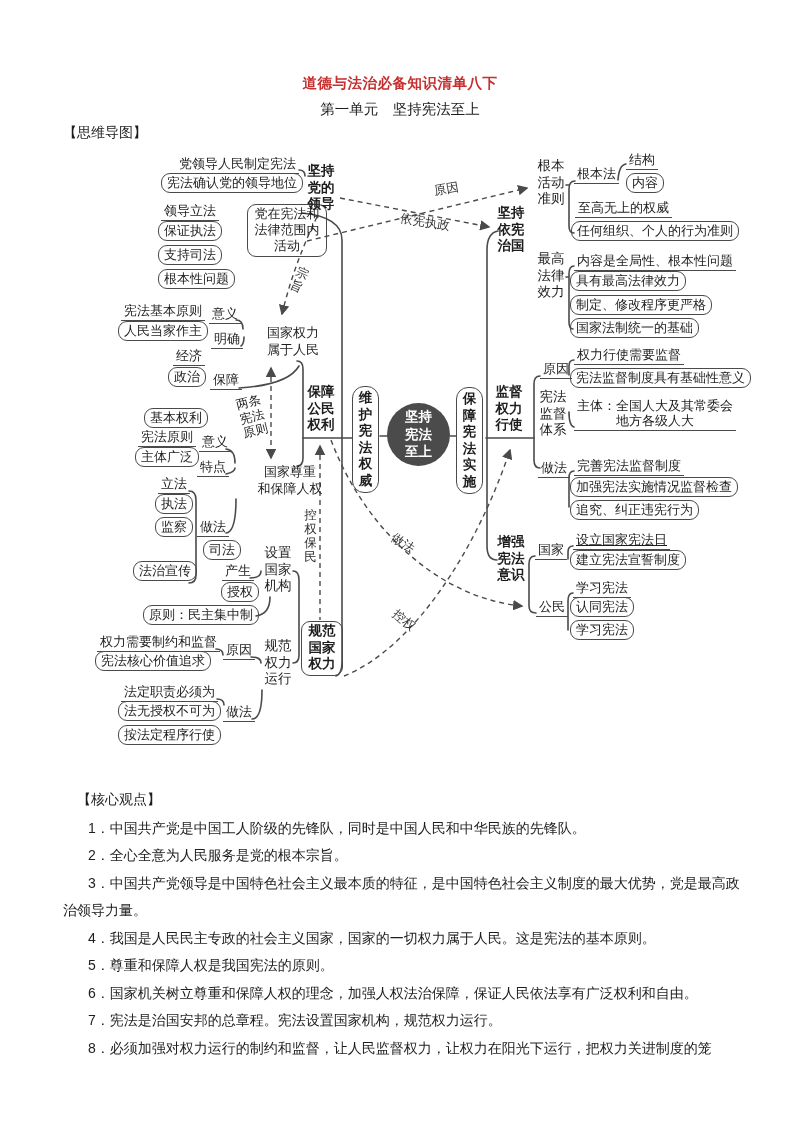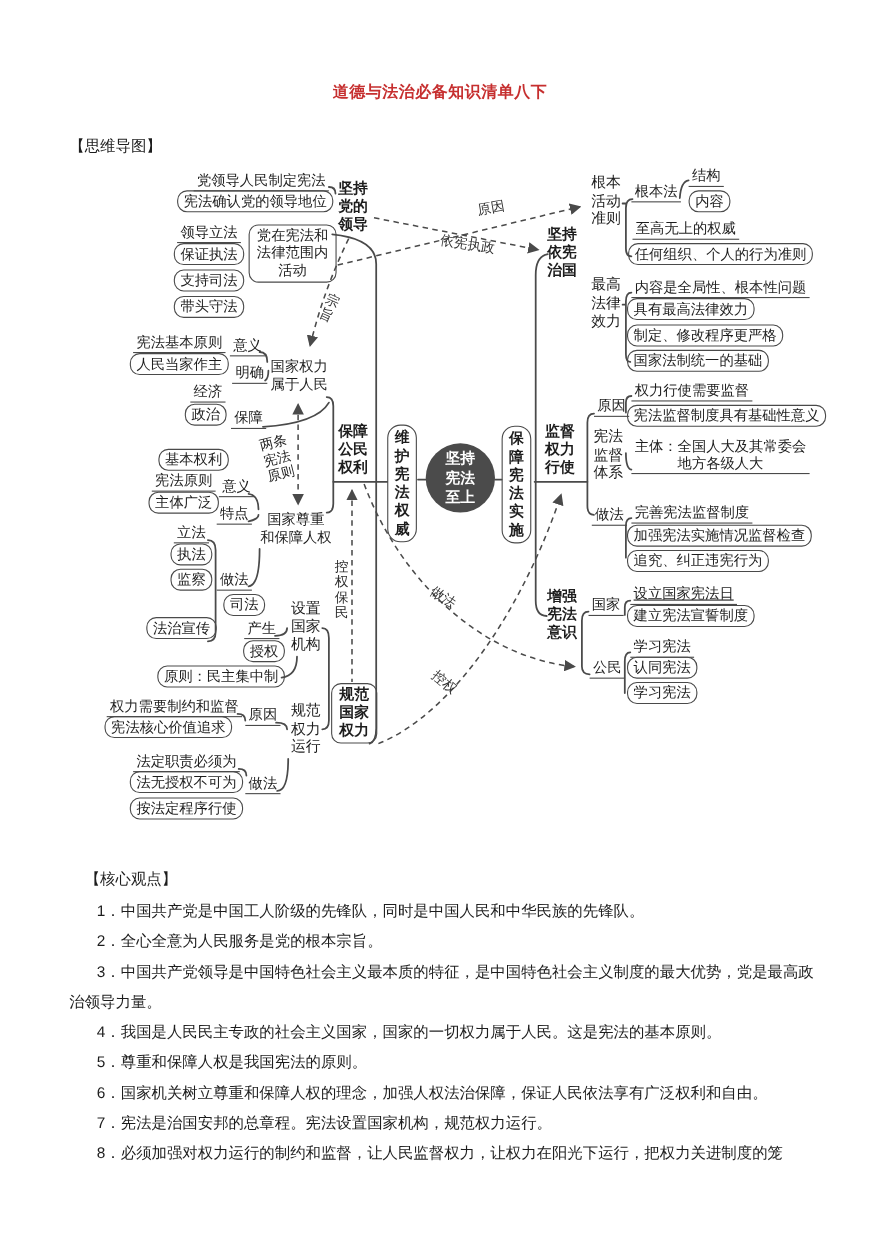"第一单元 坚持宪法至上" div.unit-title { html: none -> <div>第一单元 坚持宪法至上</div> }
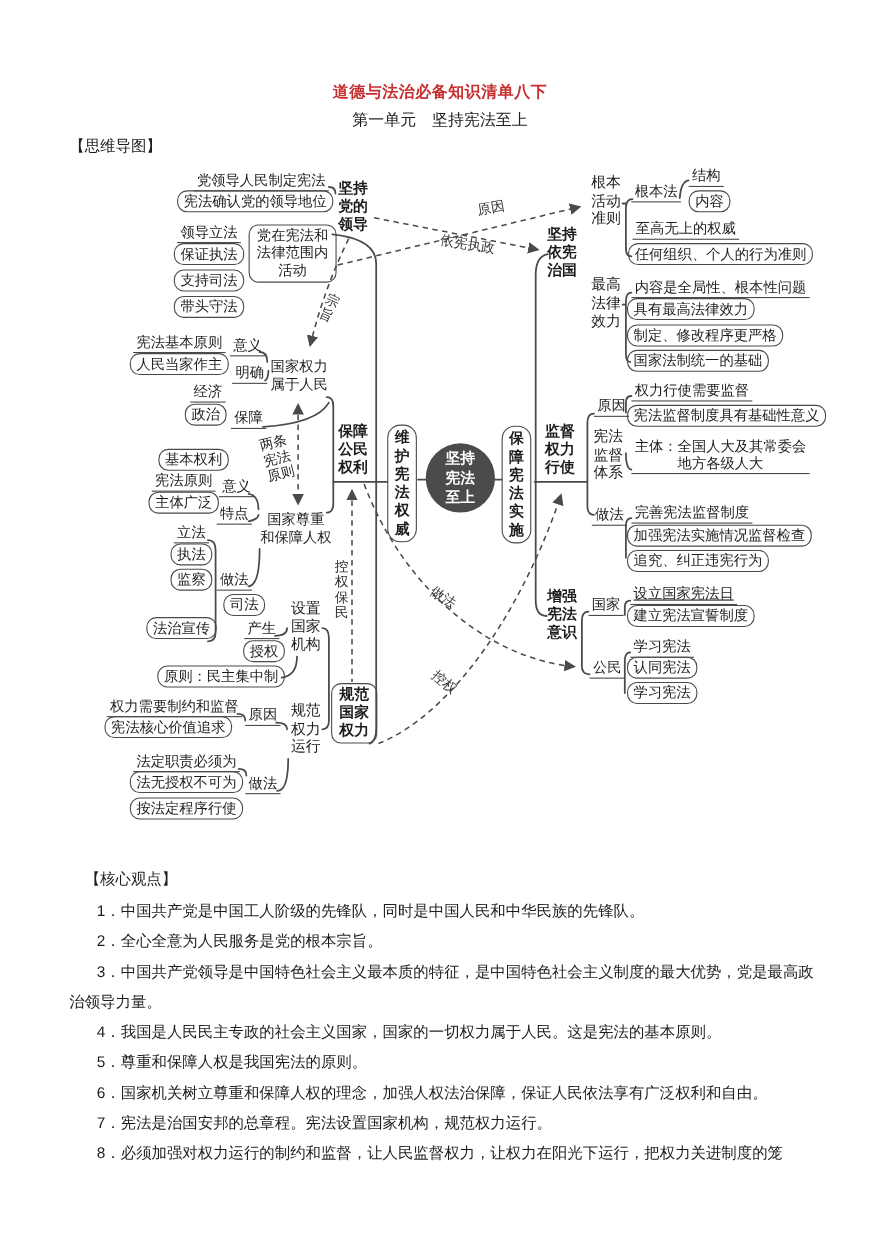"党在宪法和" .ctr { margin-left: none -> 21px }
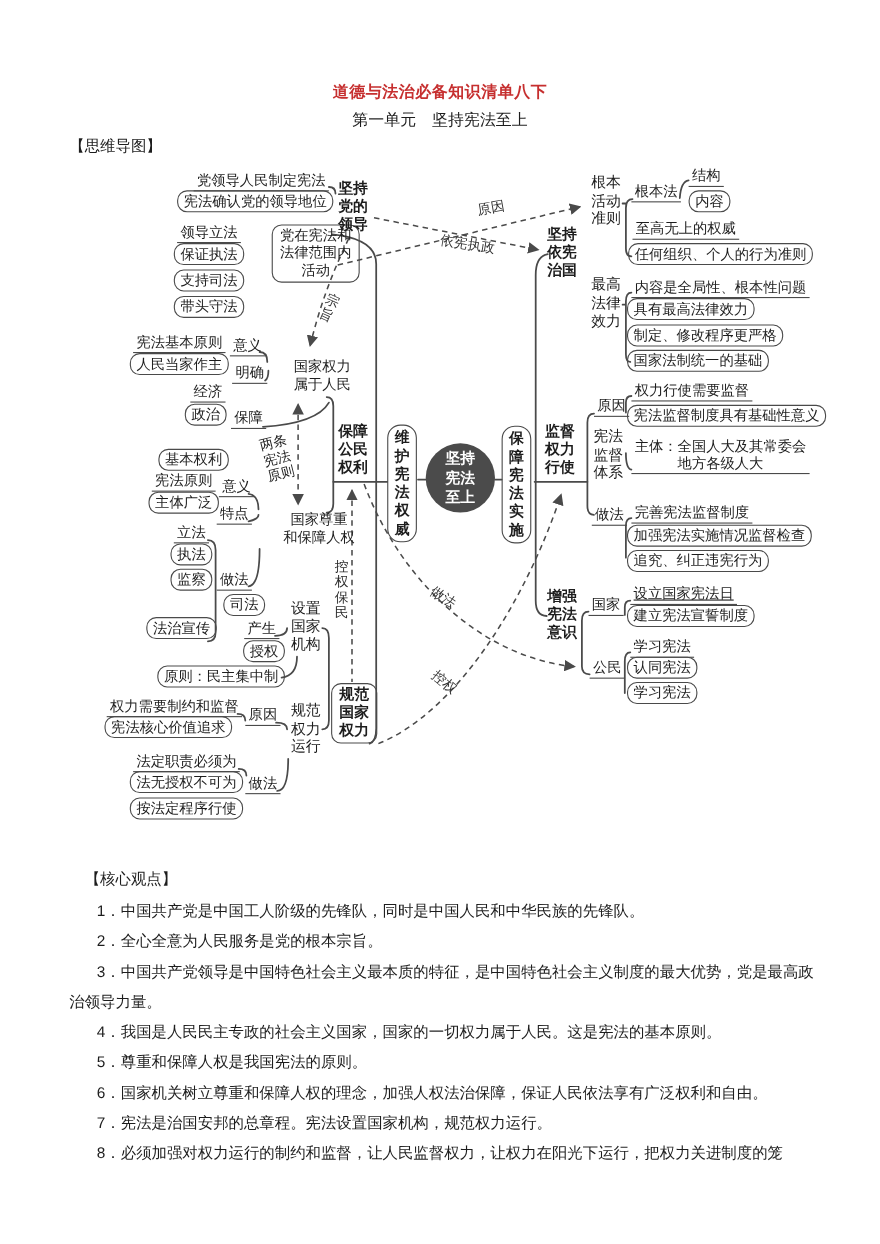"带头守法" div.lbl { text: 带头守法 -> 根本性问题 }
